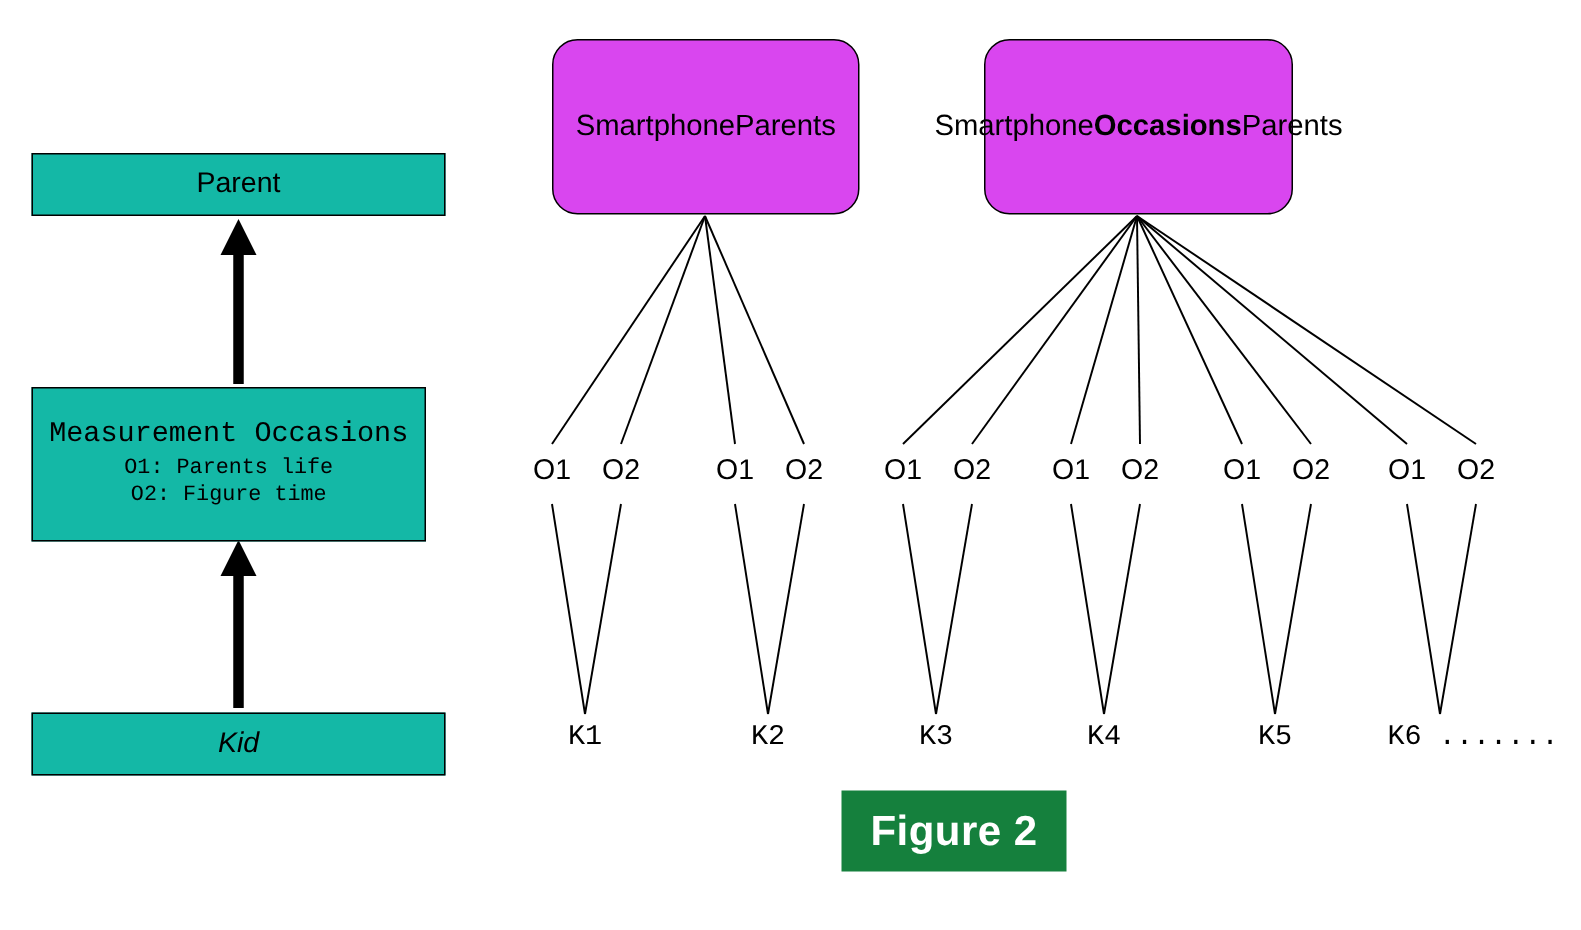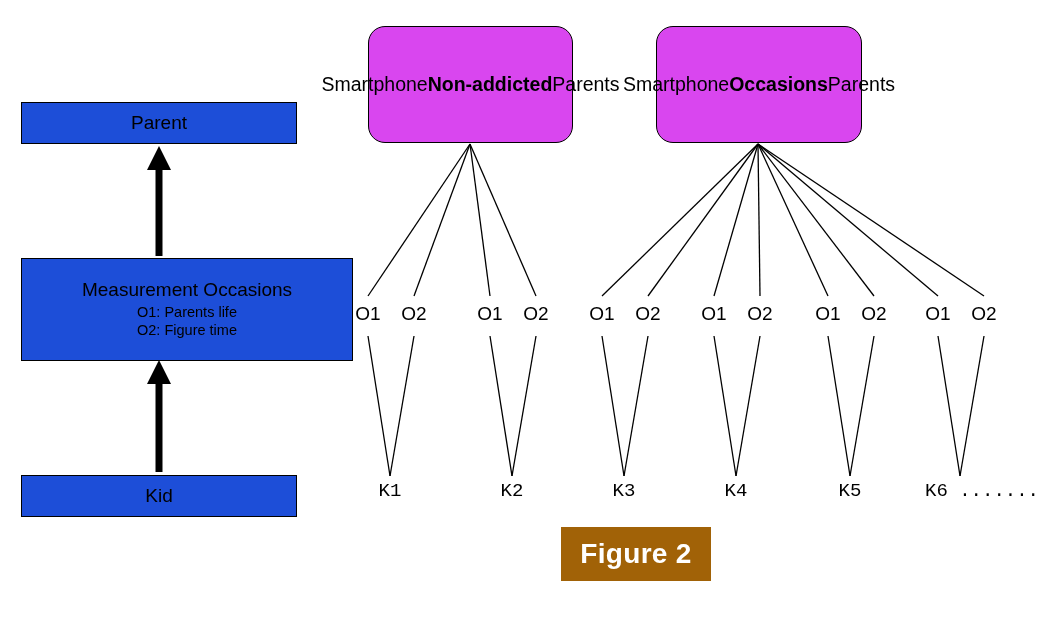"Non-addicted" div.ln { html: <div>Non-addicted</div> -> none }
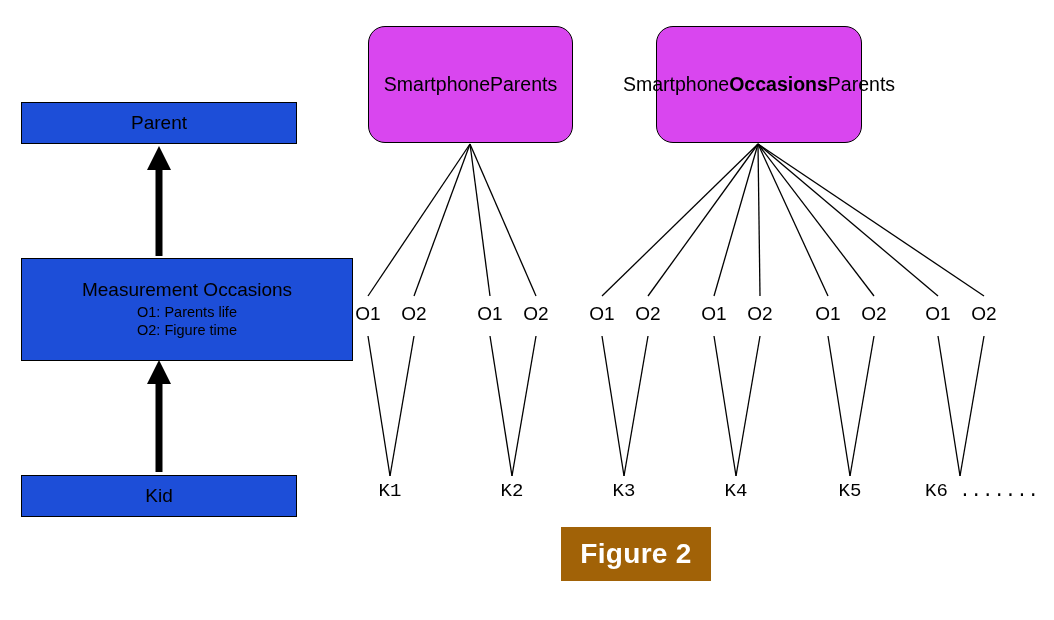"Parent" .rect-box { background: #1d4ed8 -> #14b8a6 }
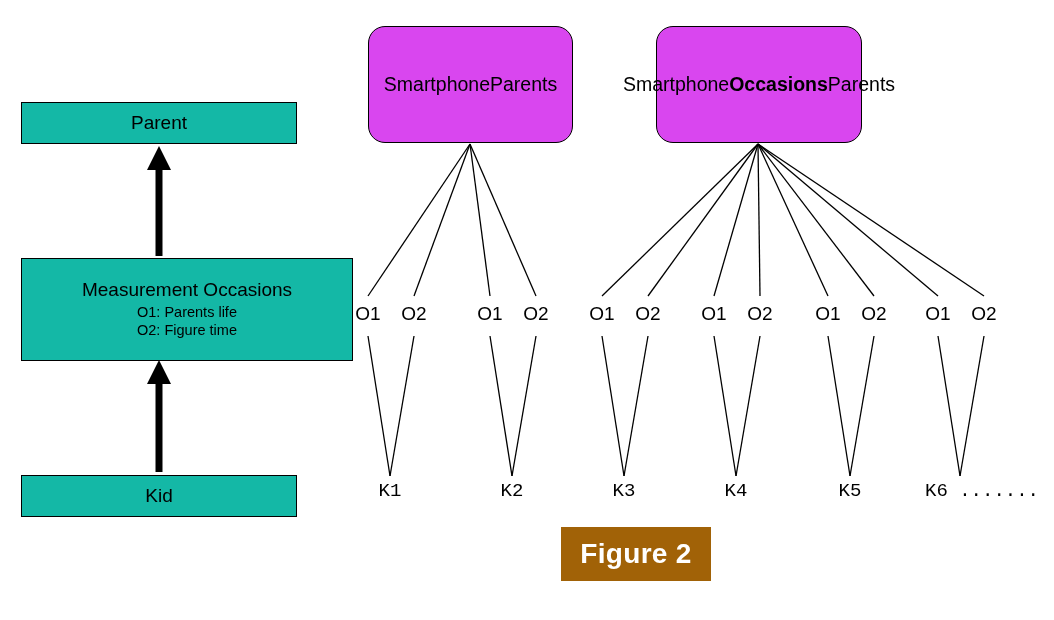"Measurement Occasions" #box-measure { font-family: none -> Liberation Mono, monospace; width: 332px -> 263px }
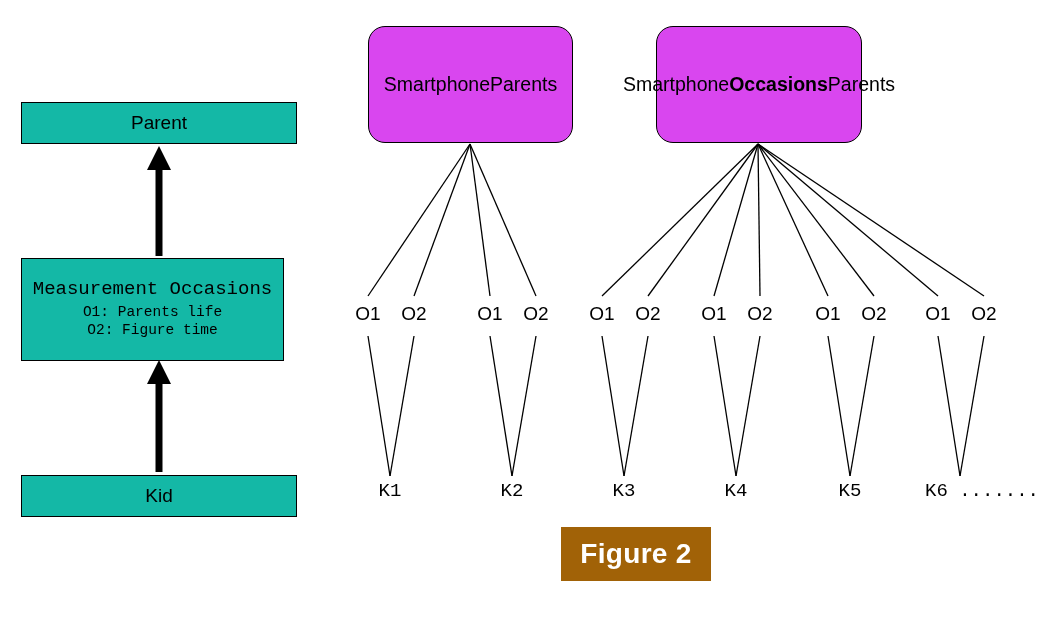"Kid" #box-kid { font-style: none -> italic }
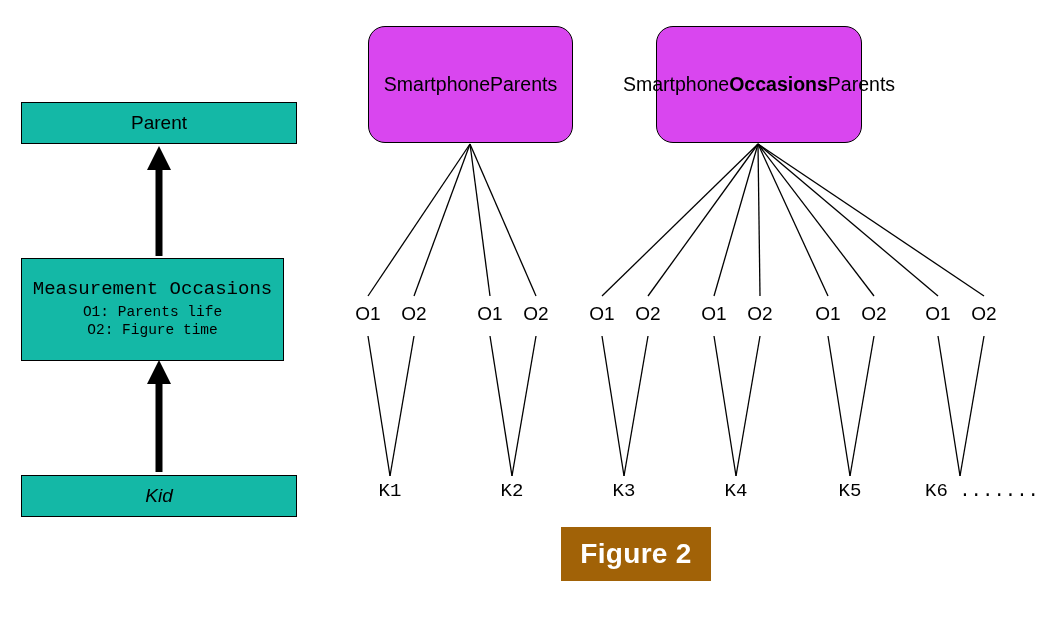"Figure 2" #figure-caption { background: #a16207 -> #15803d }
